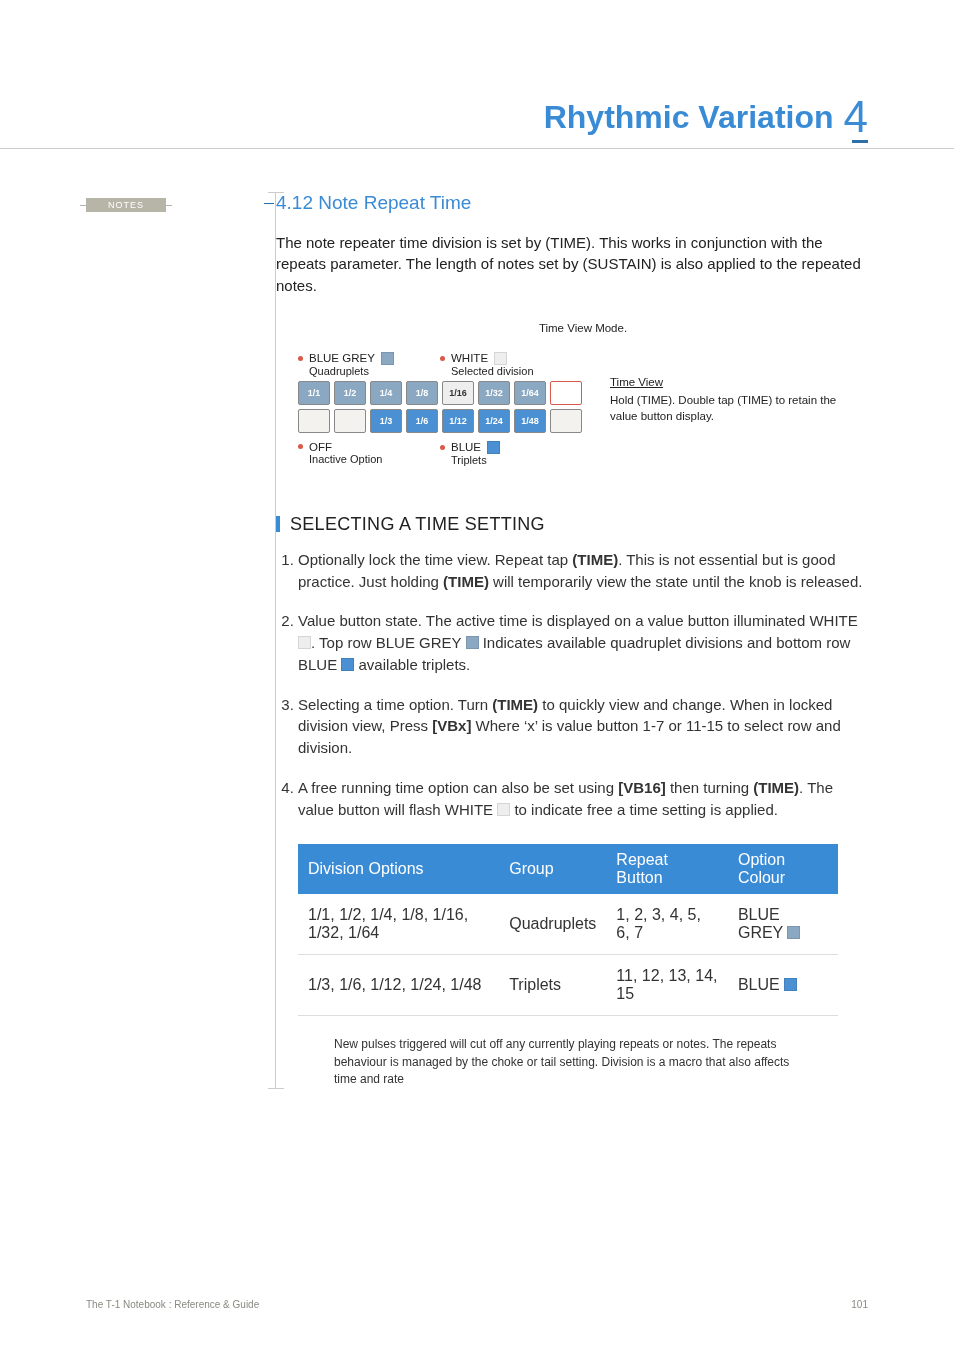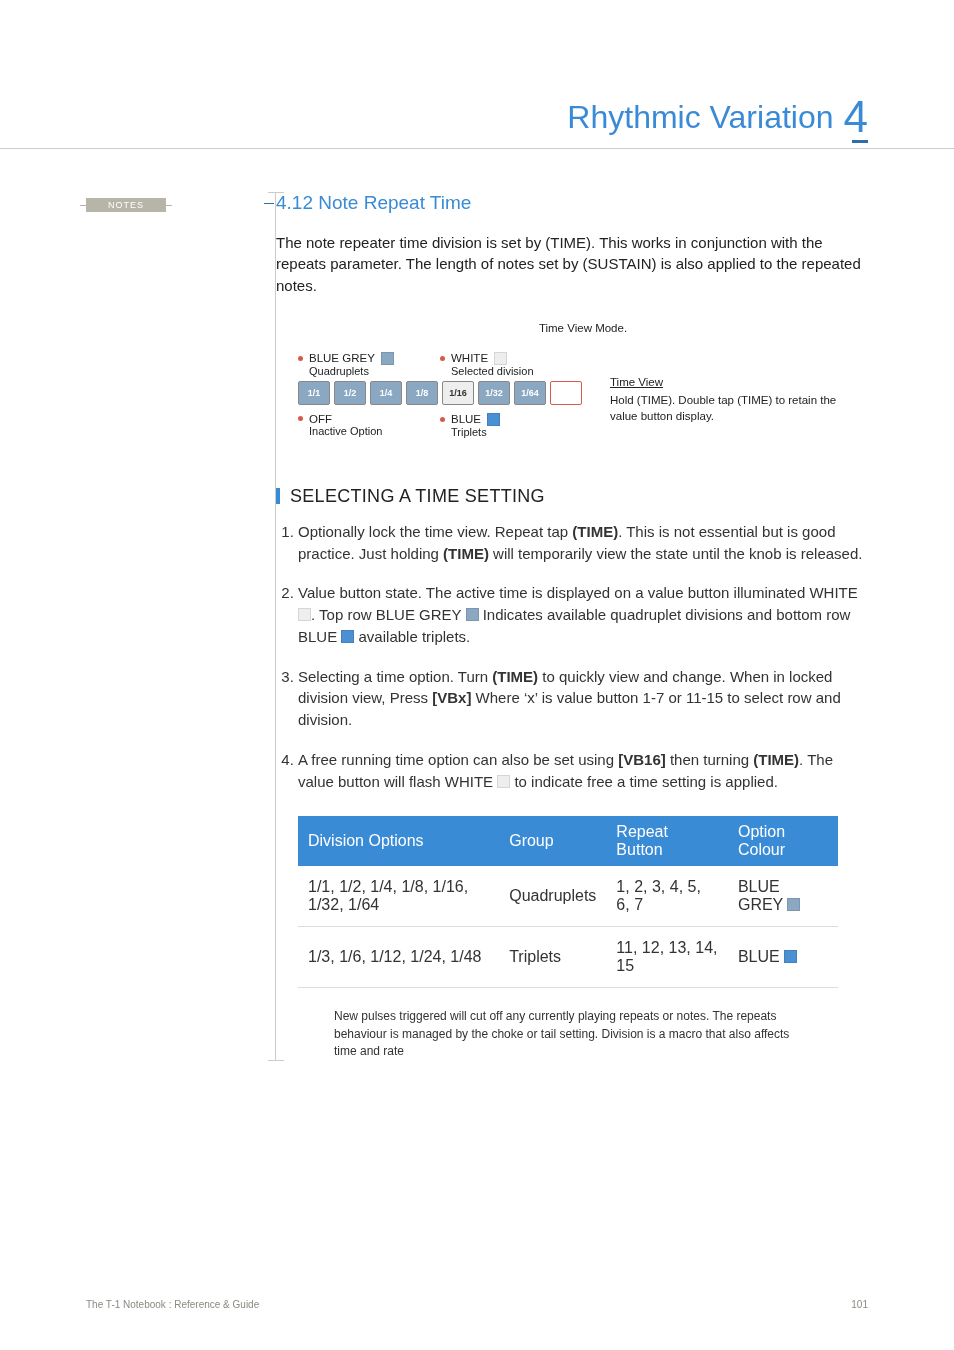"Rhythmic Variation" .hdr-title { font-weight: 400 -> 700 }
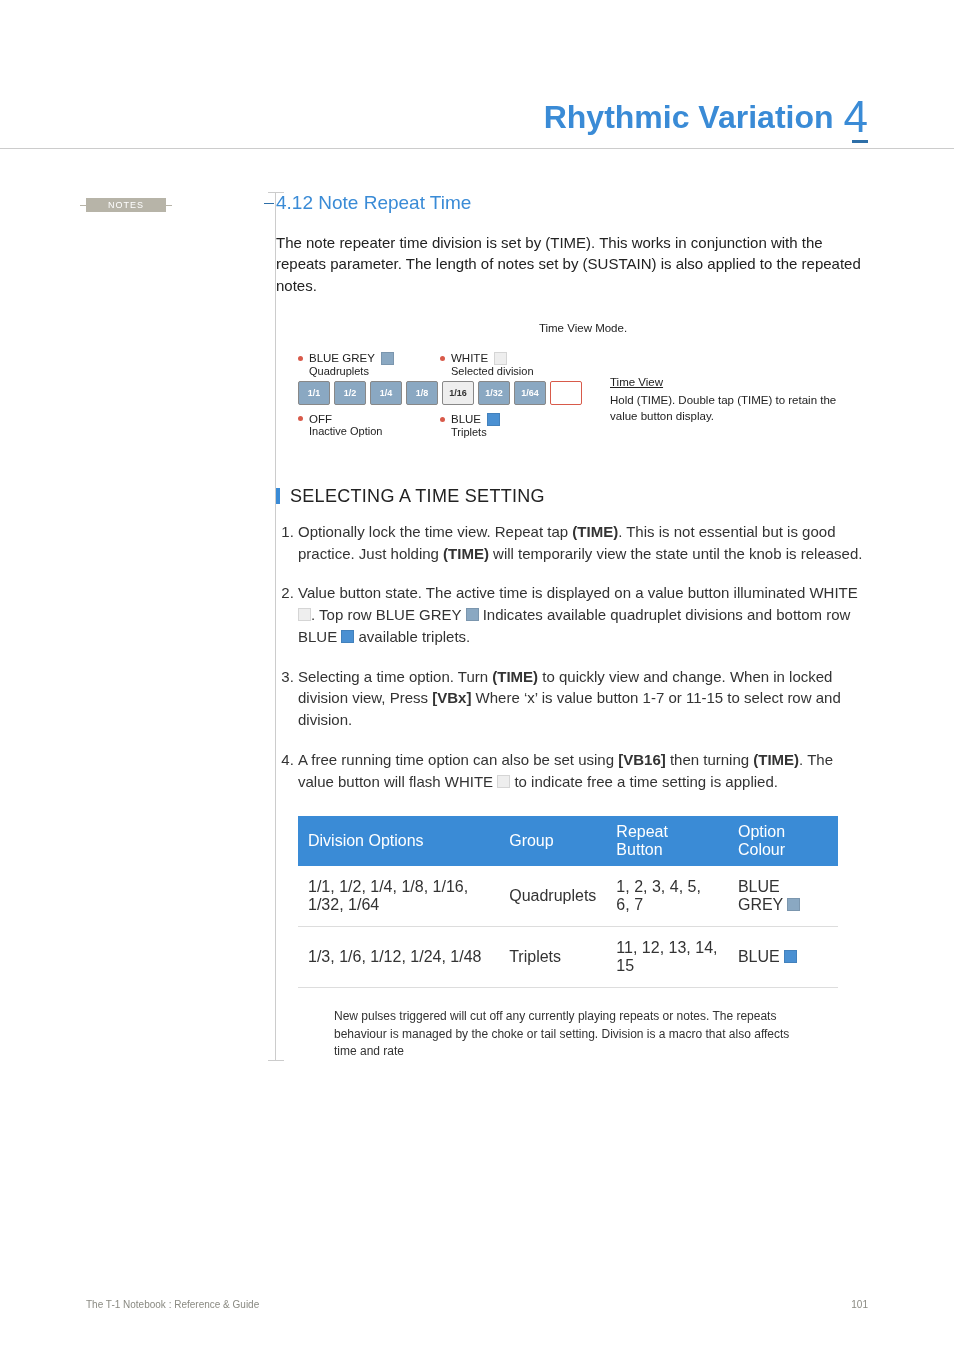"1/3" div.row { html: none -> <div> <div></div> <div></div> <div>1/3</div> <div>1/6</div> <div>1/12</div> <div>1/24</div> <div>1/48</div> <div></div> </div> }
